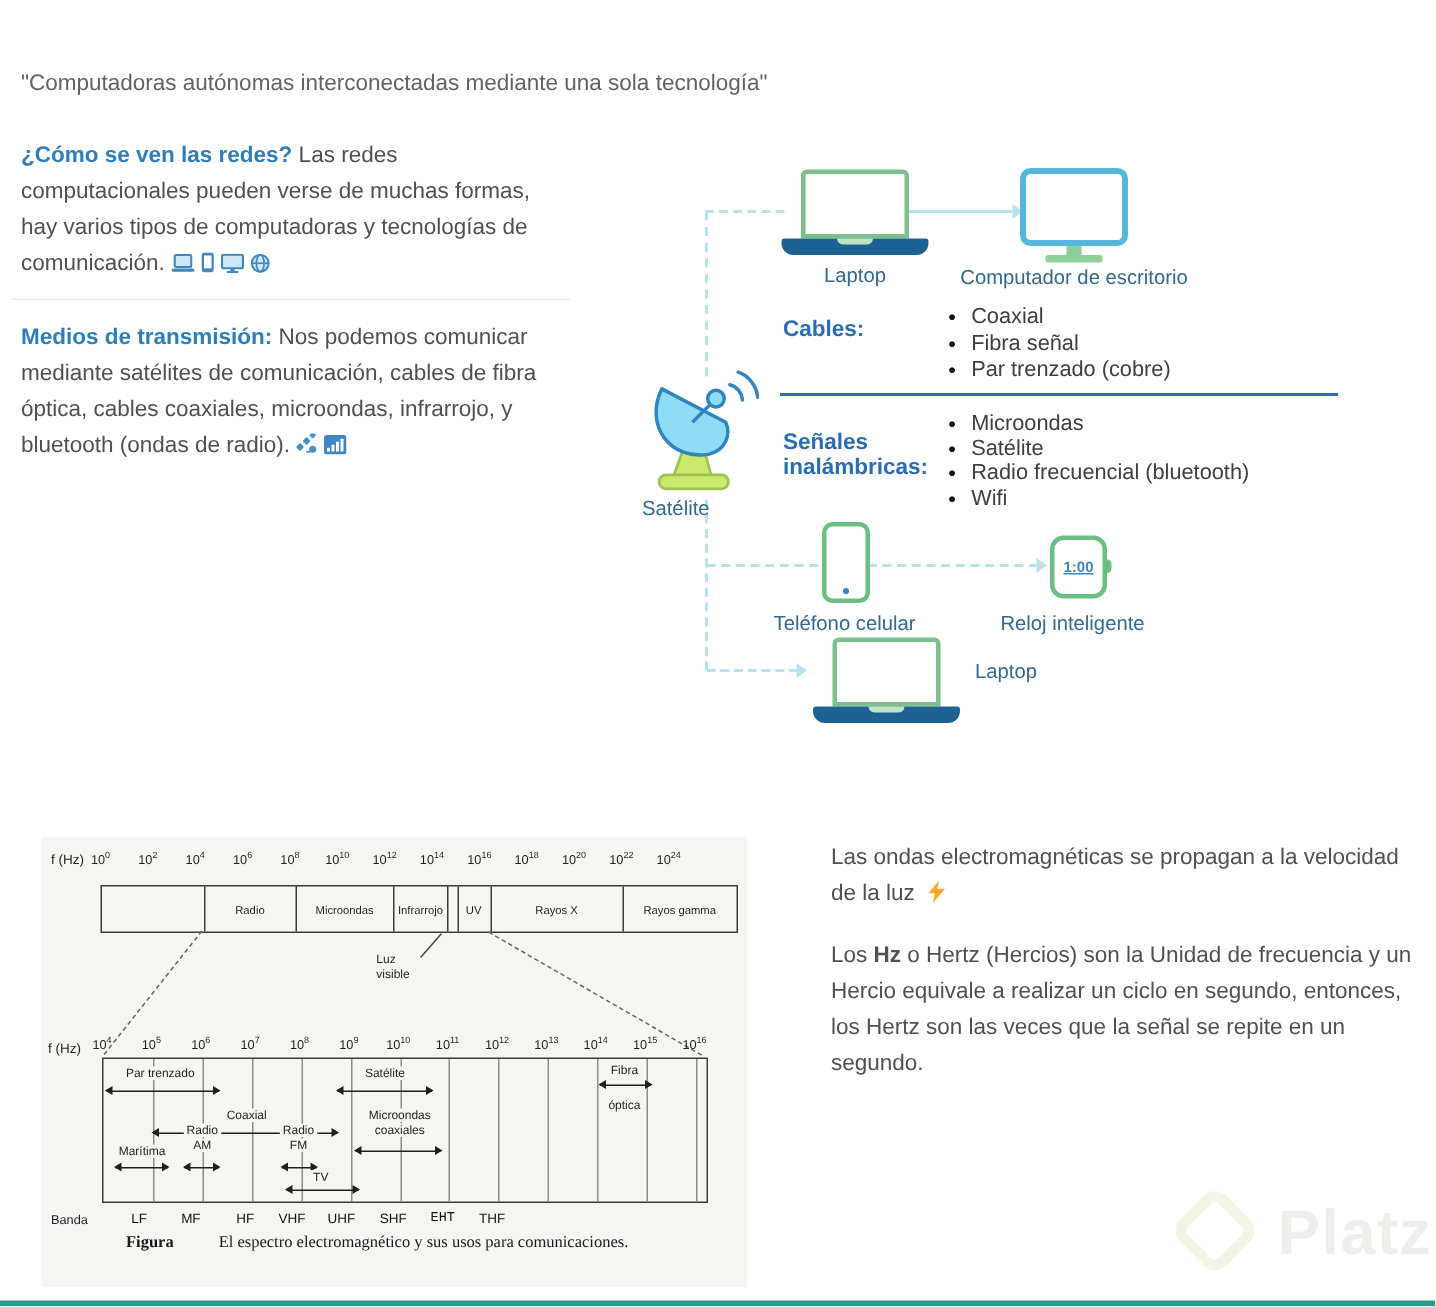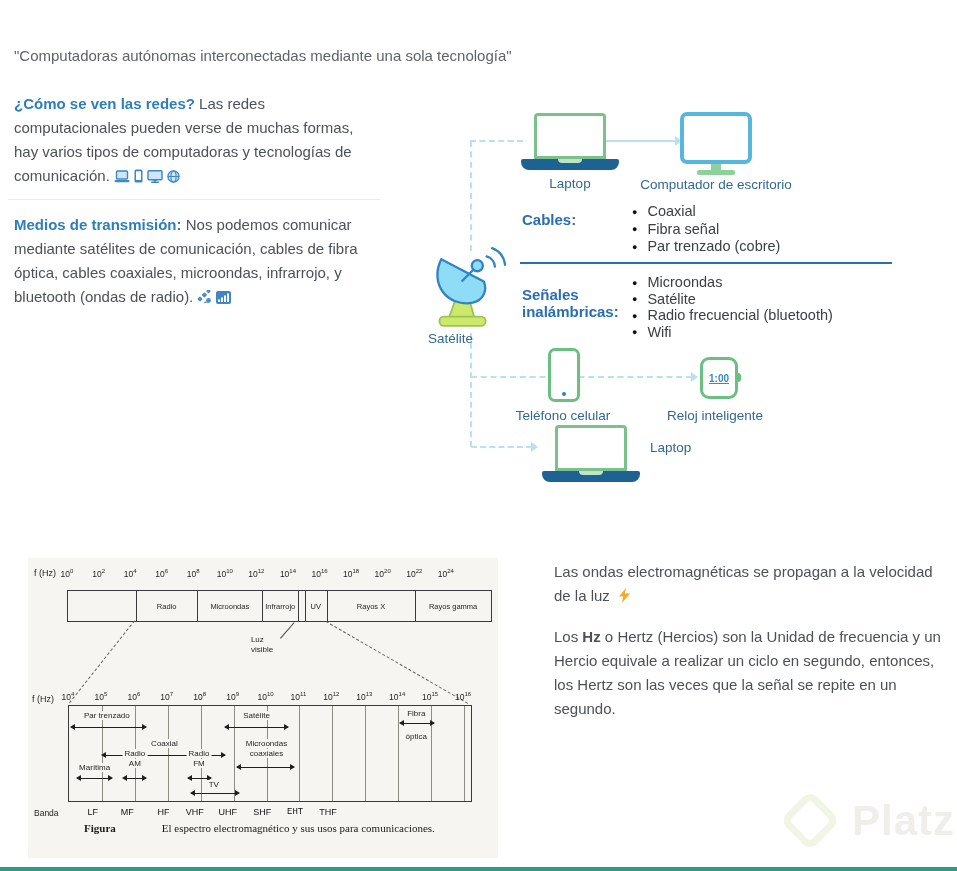"Figura" .fig-caption b { margin-right: 46px -> 30px }
